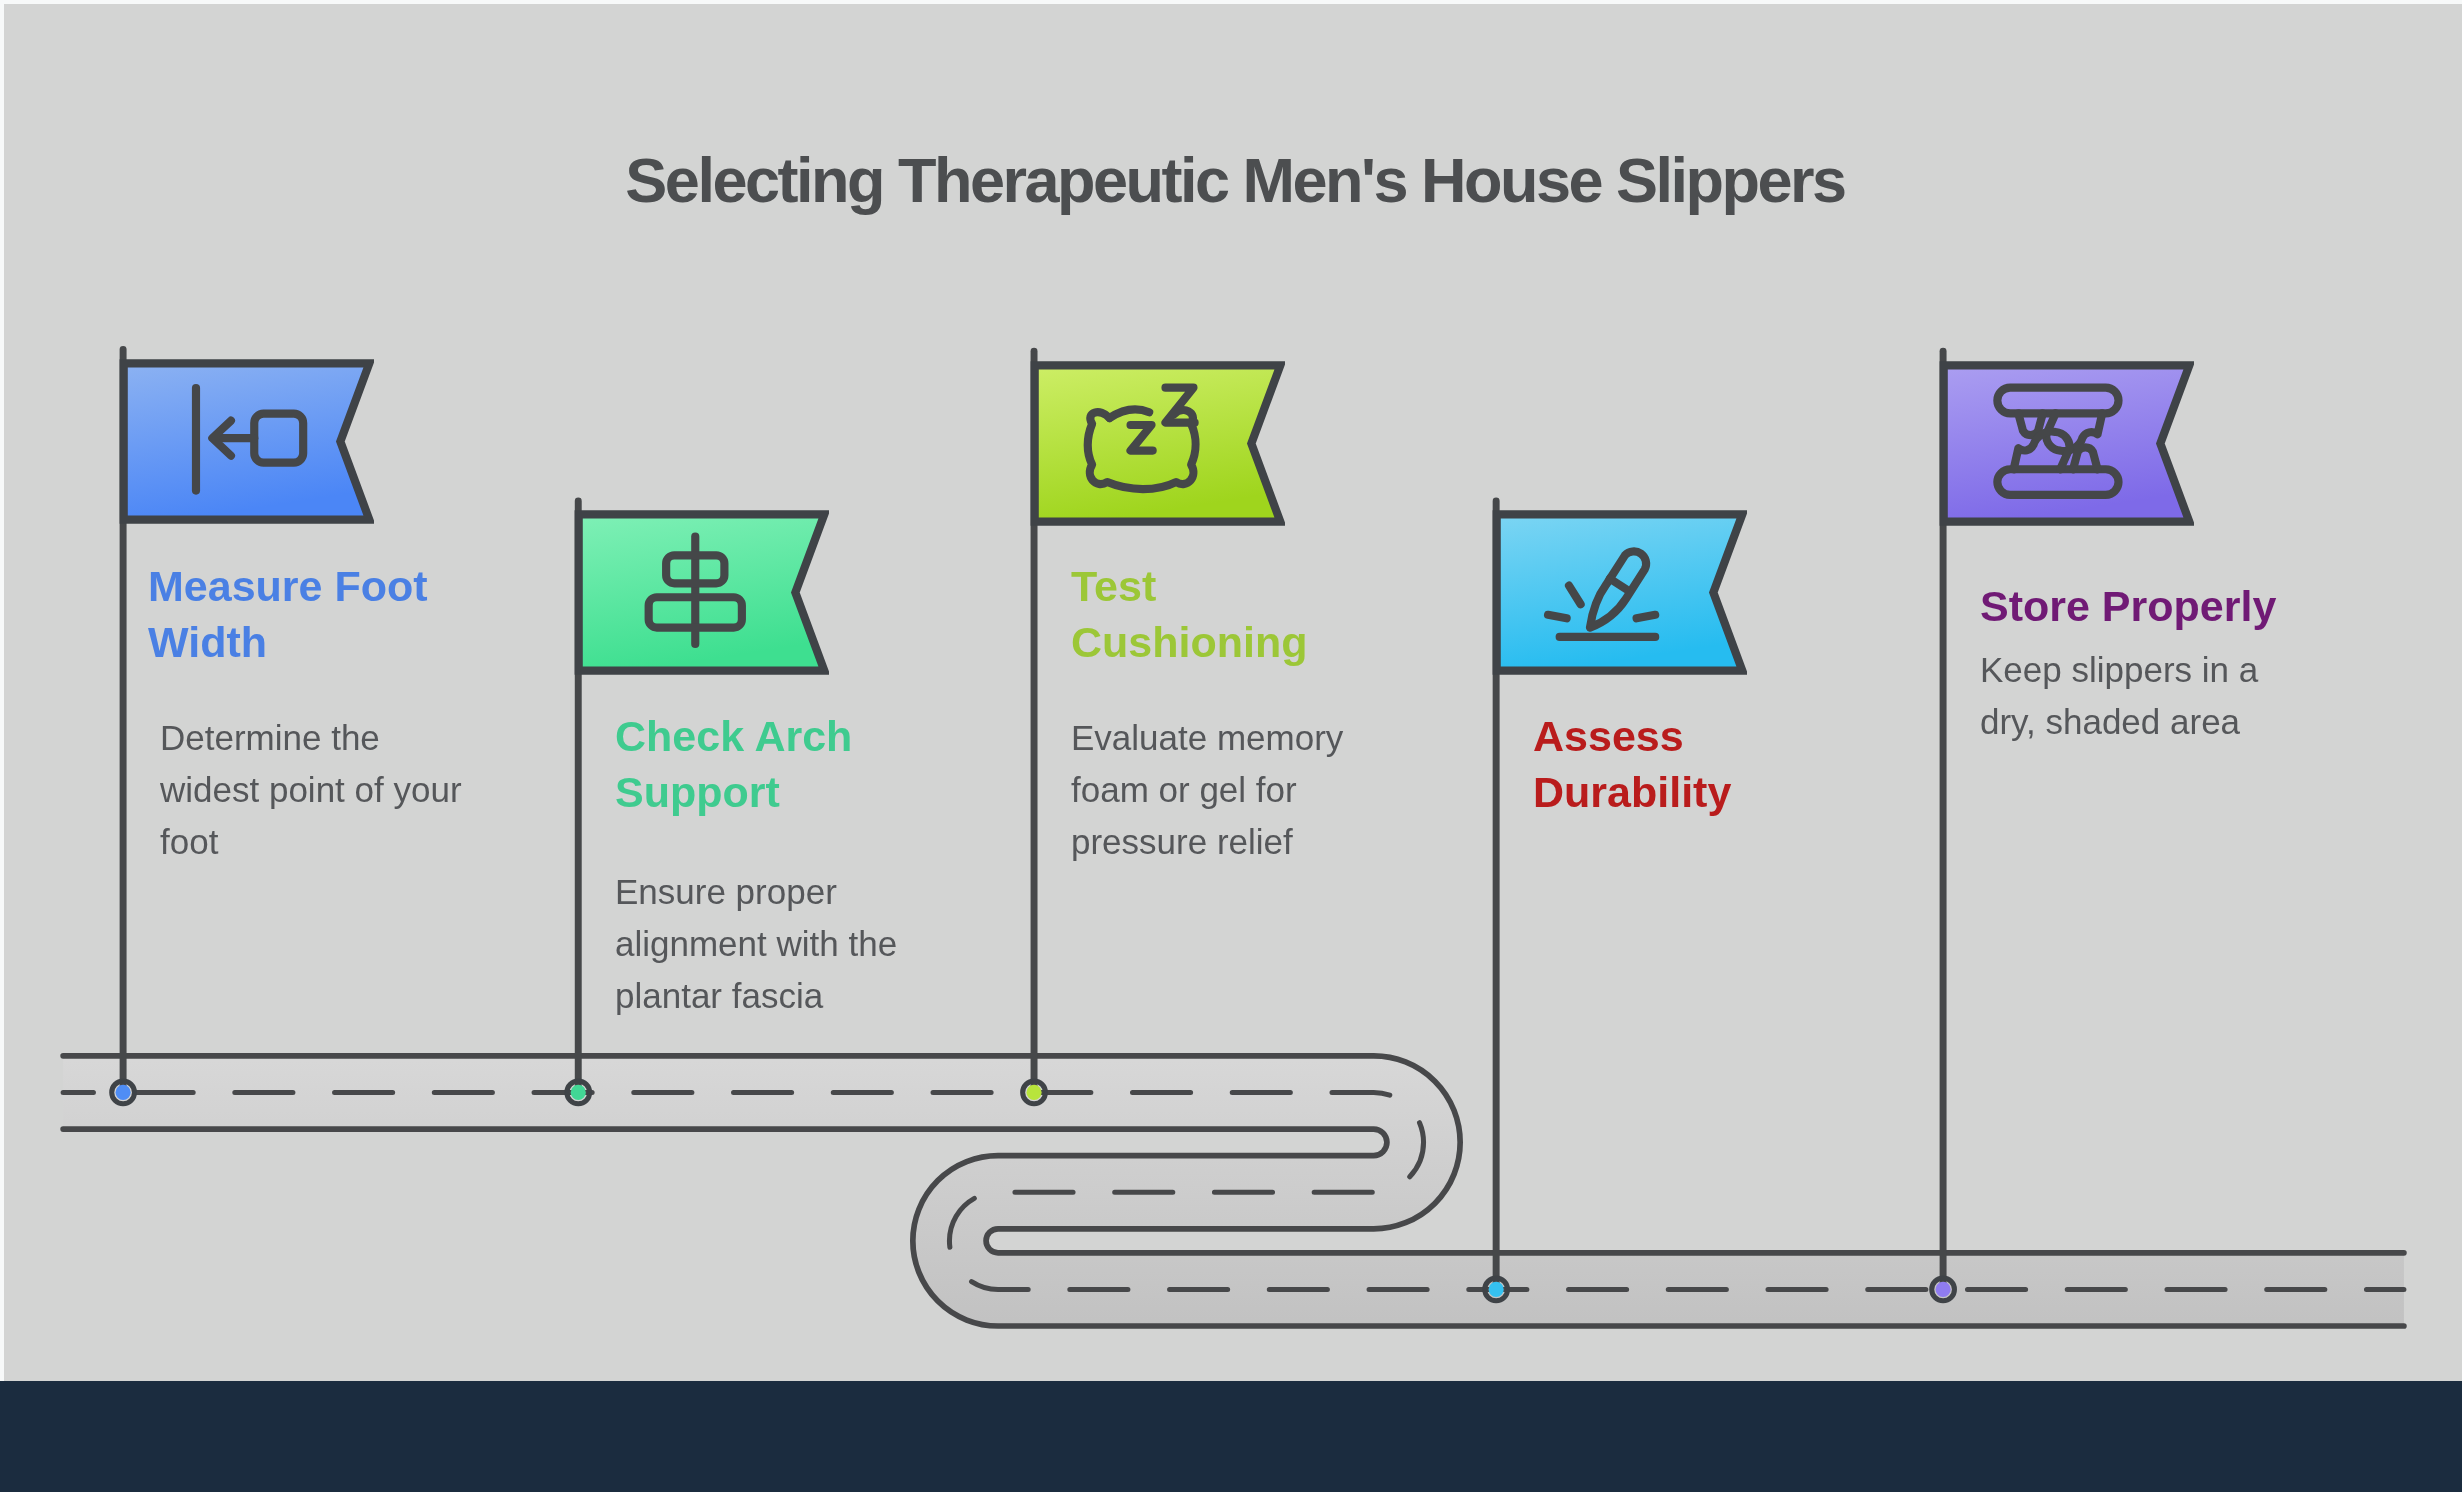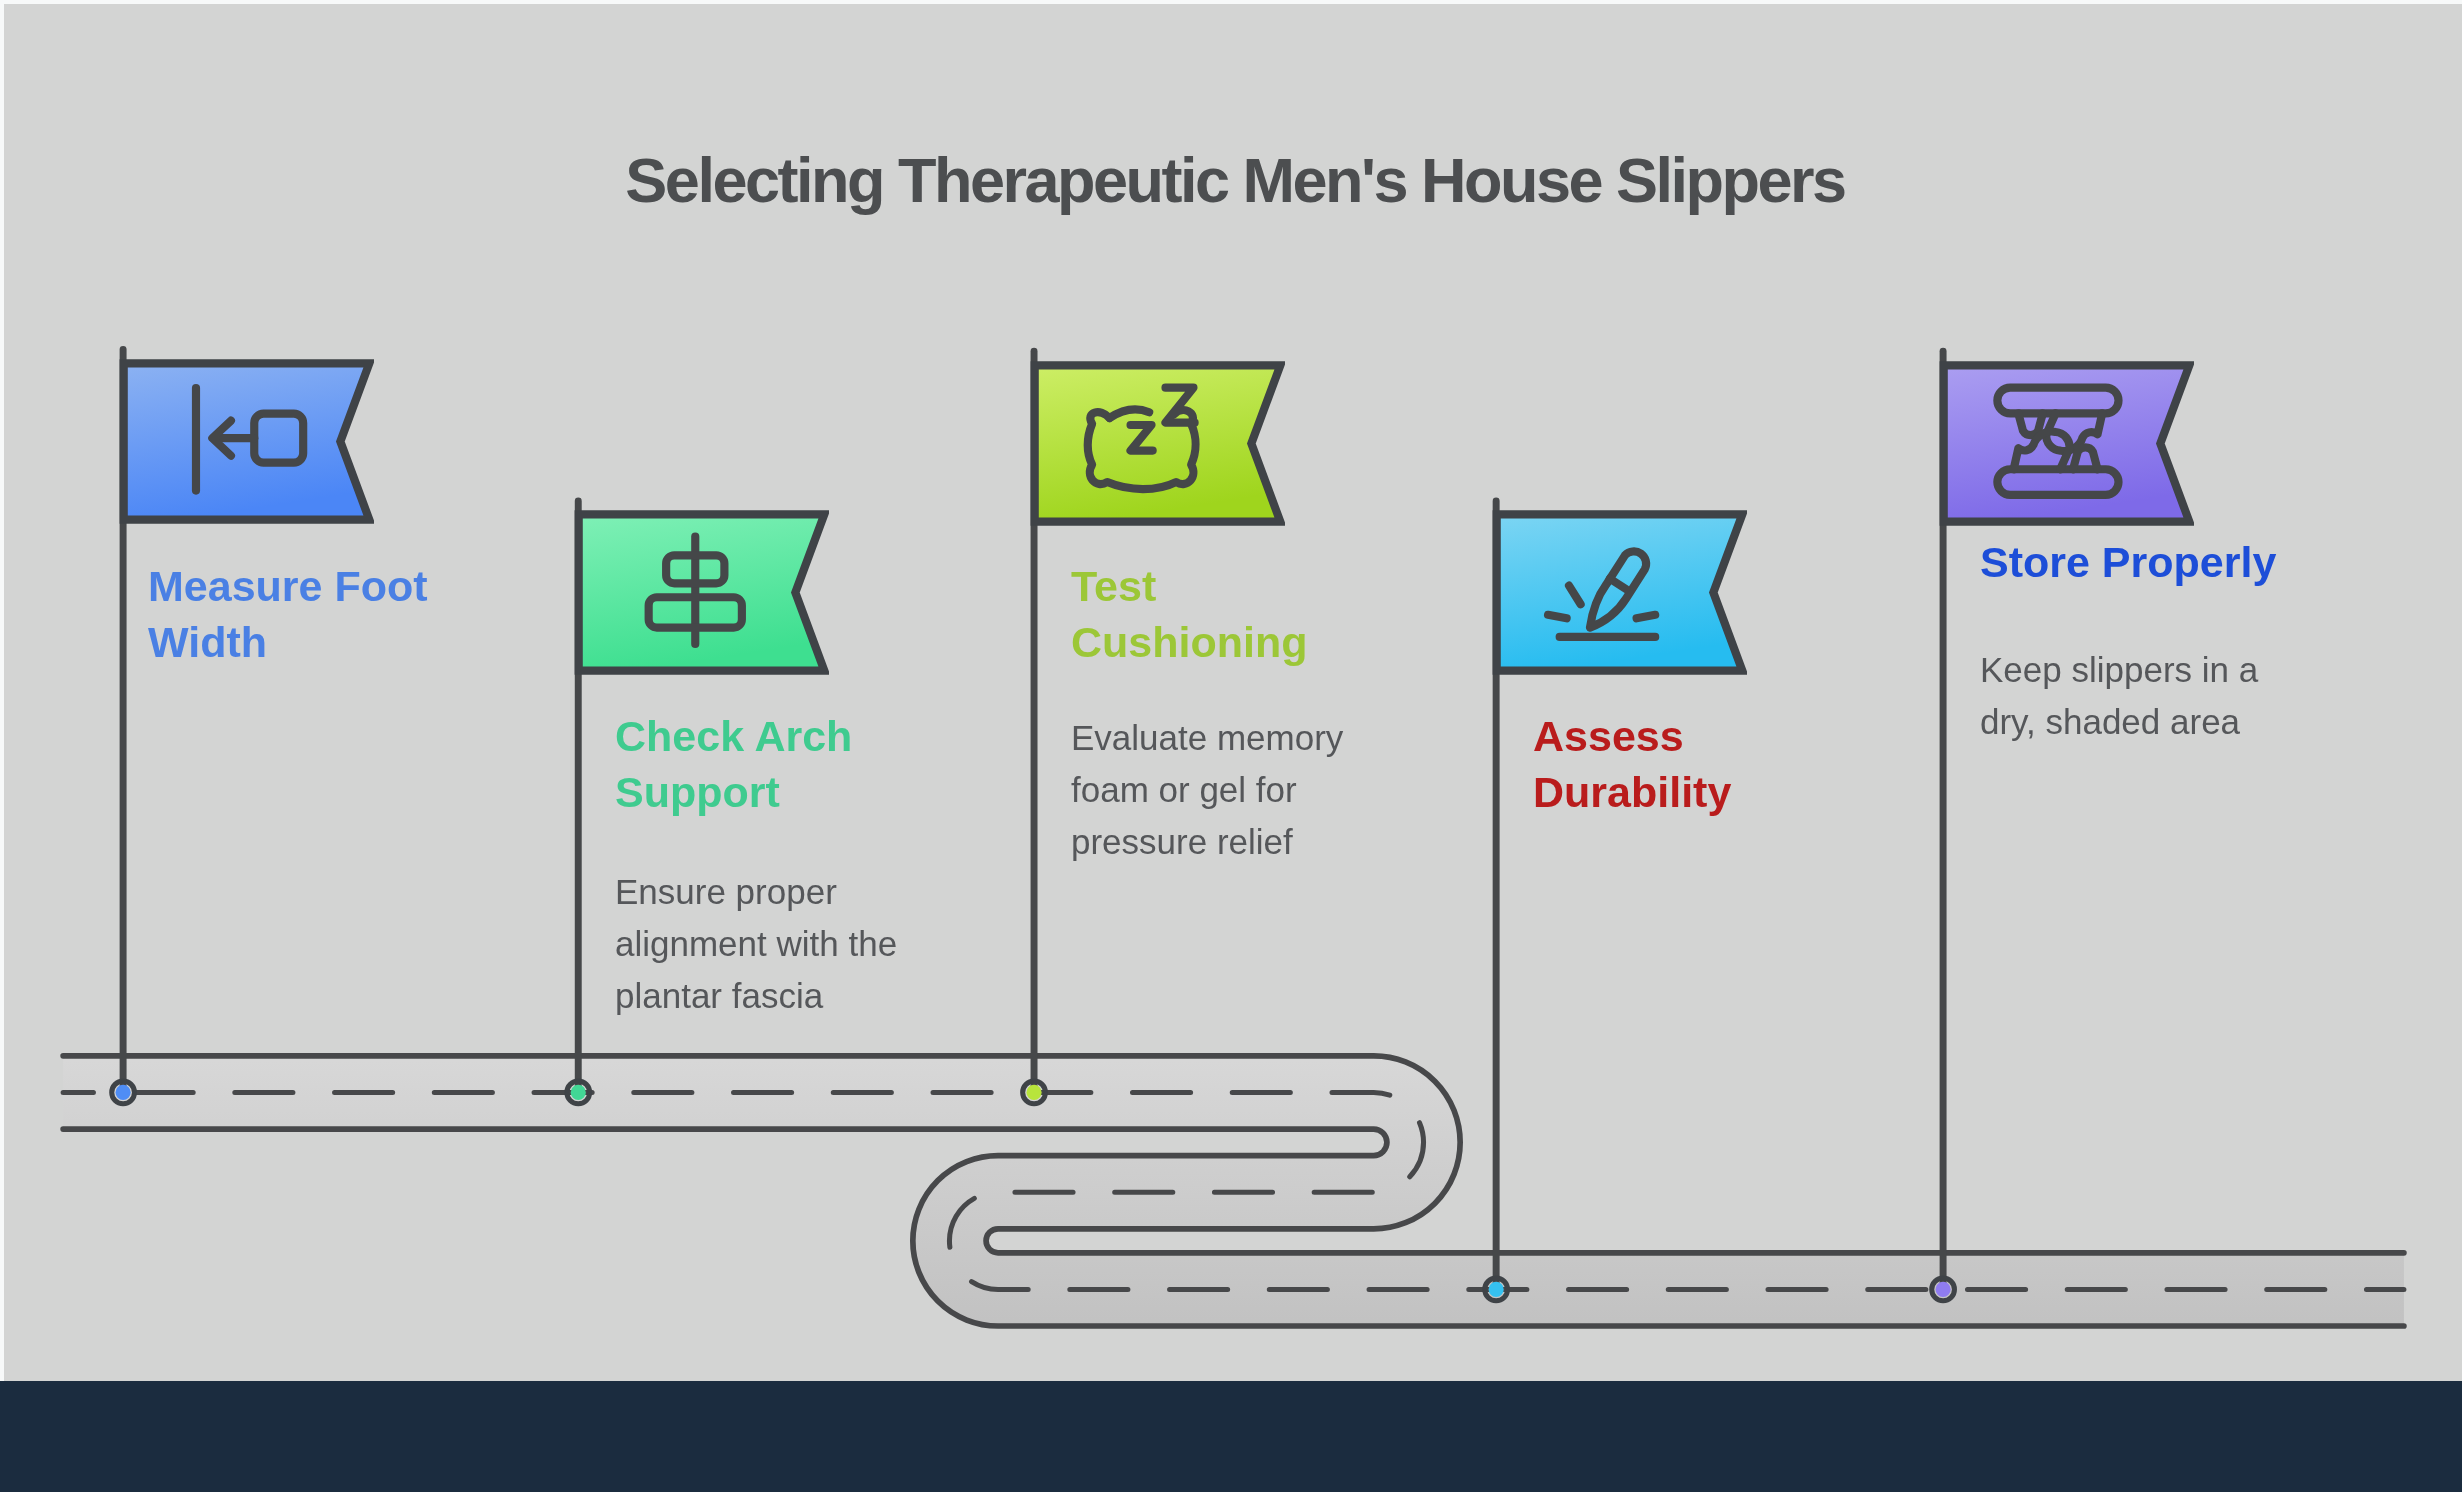"Store Properly" div.step-title { color: #1d4ed8 -> #701a75; top: 534px -> 578px }
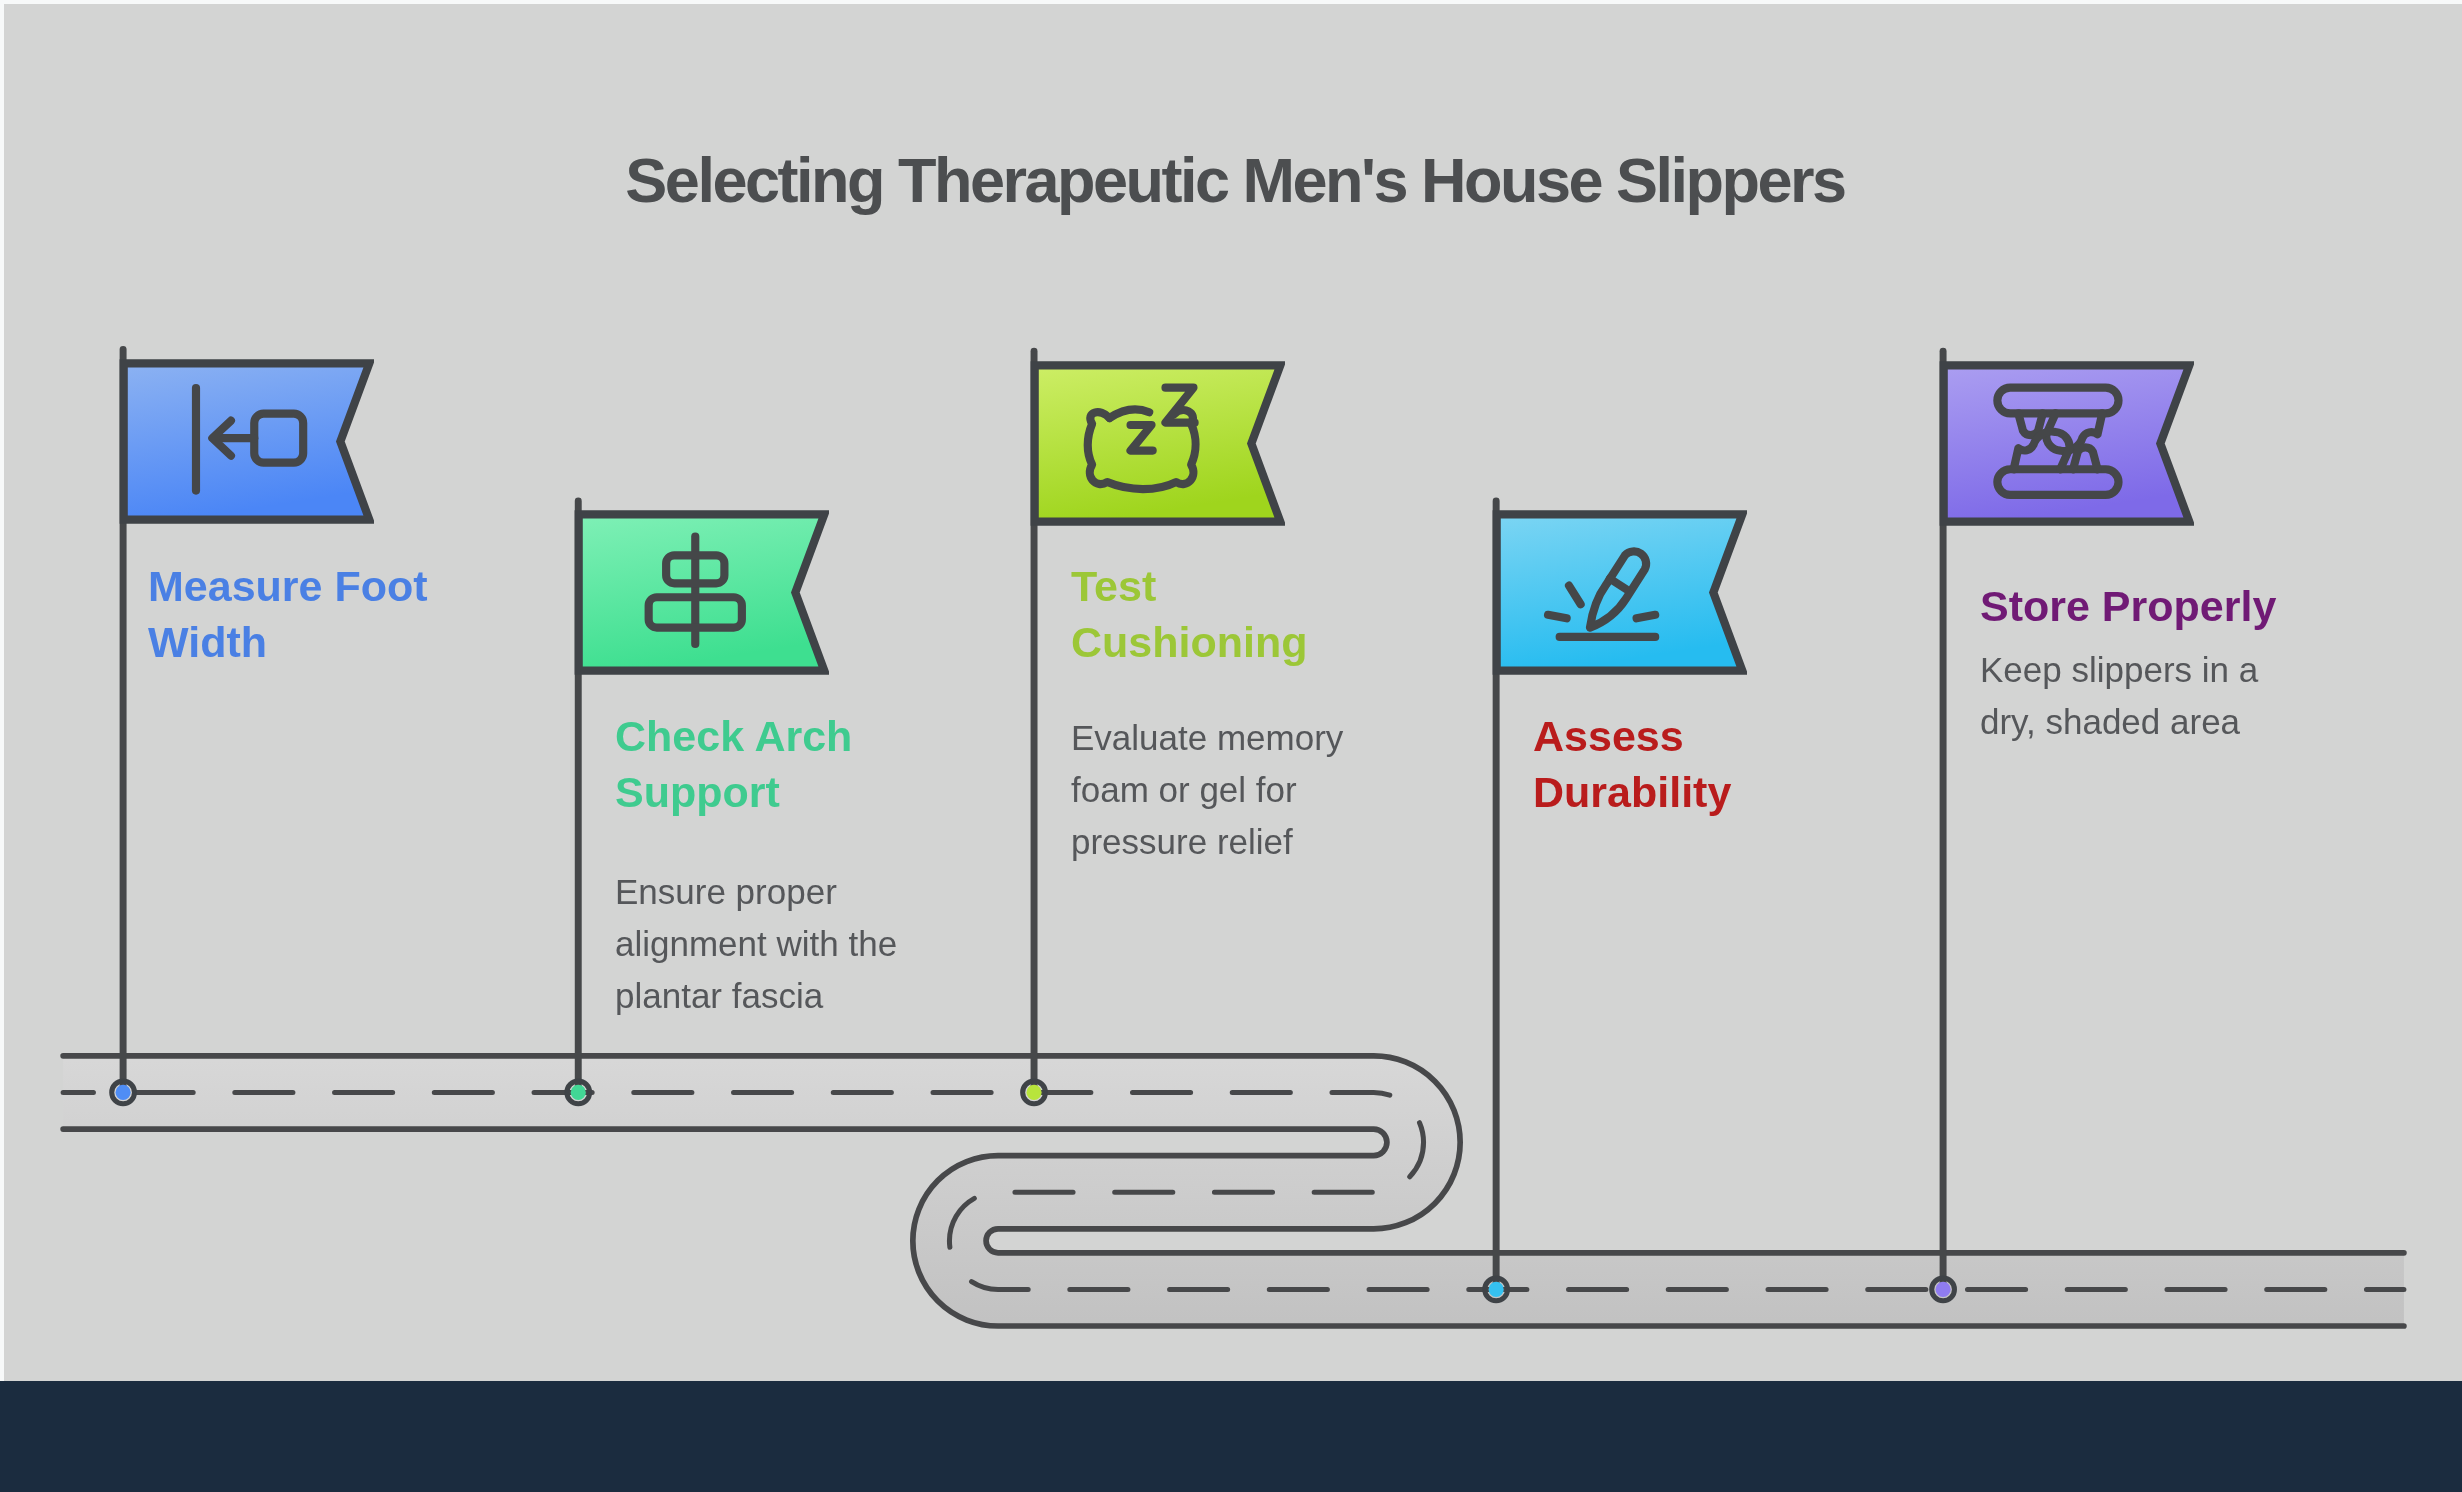"Determine the" div.step-desc { html: none -> <div>Determine the widest point of your foot</div> }
